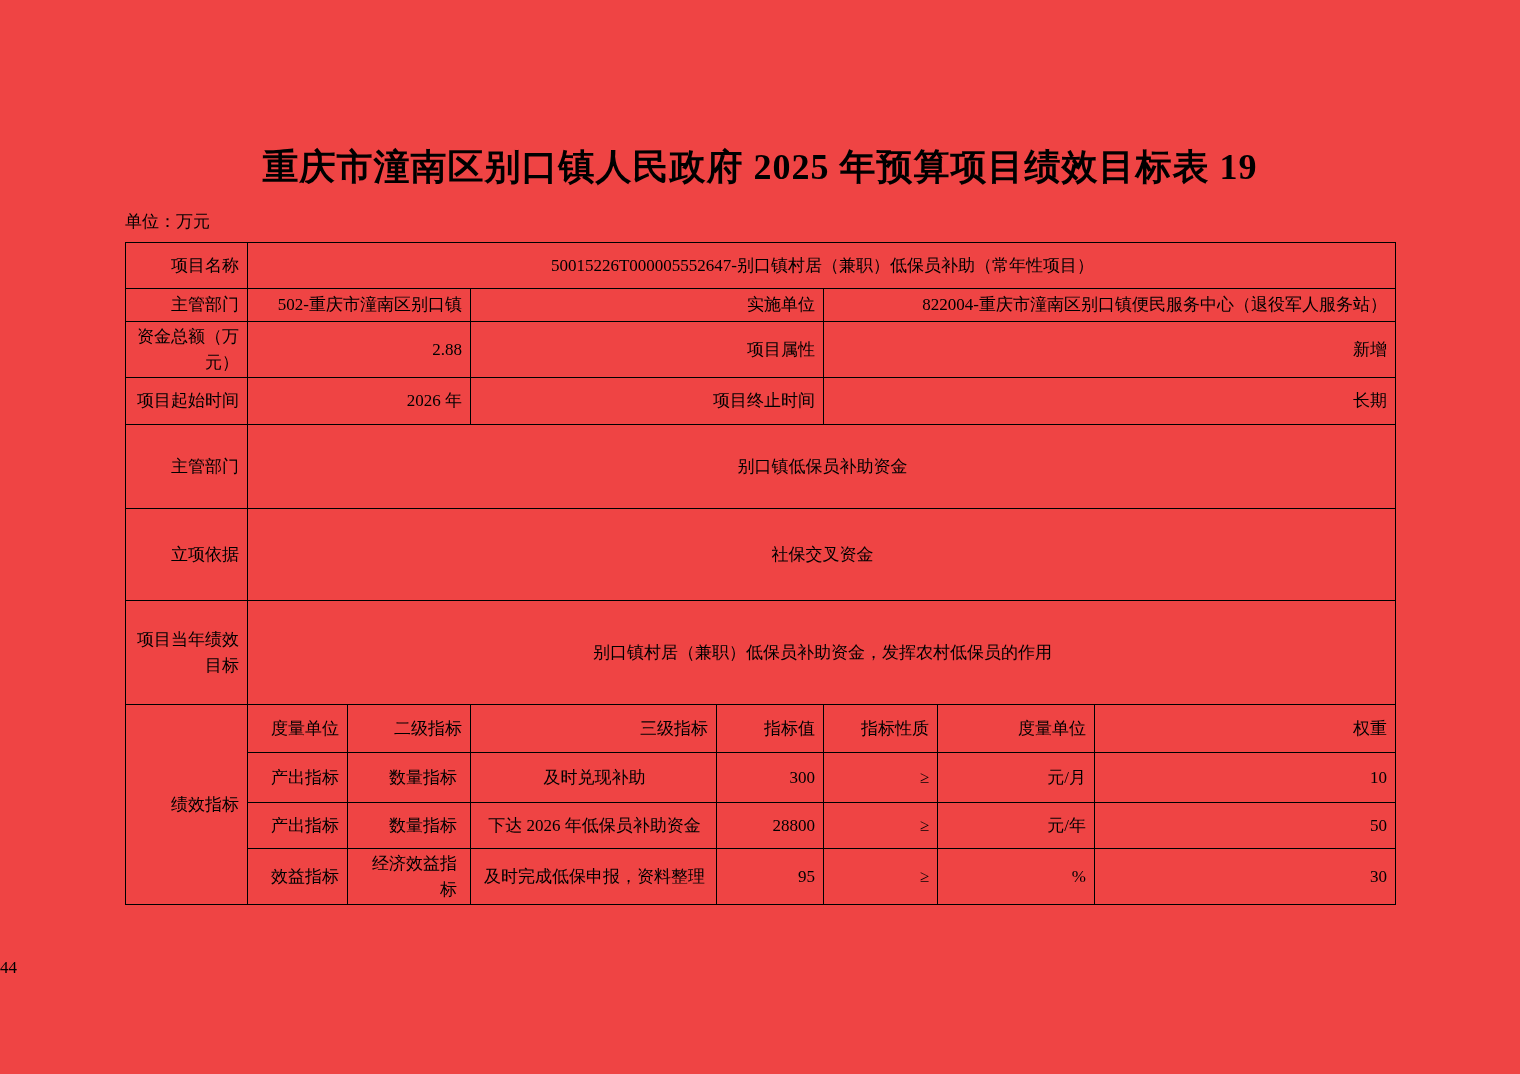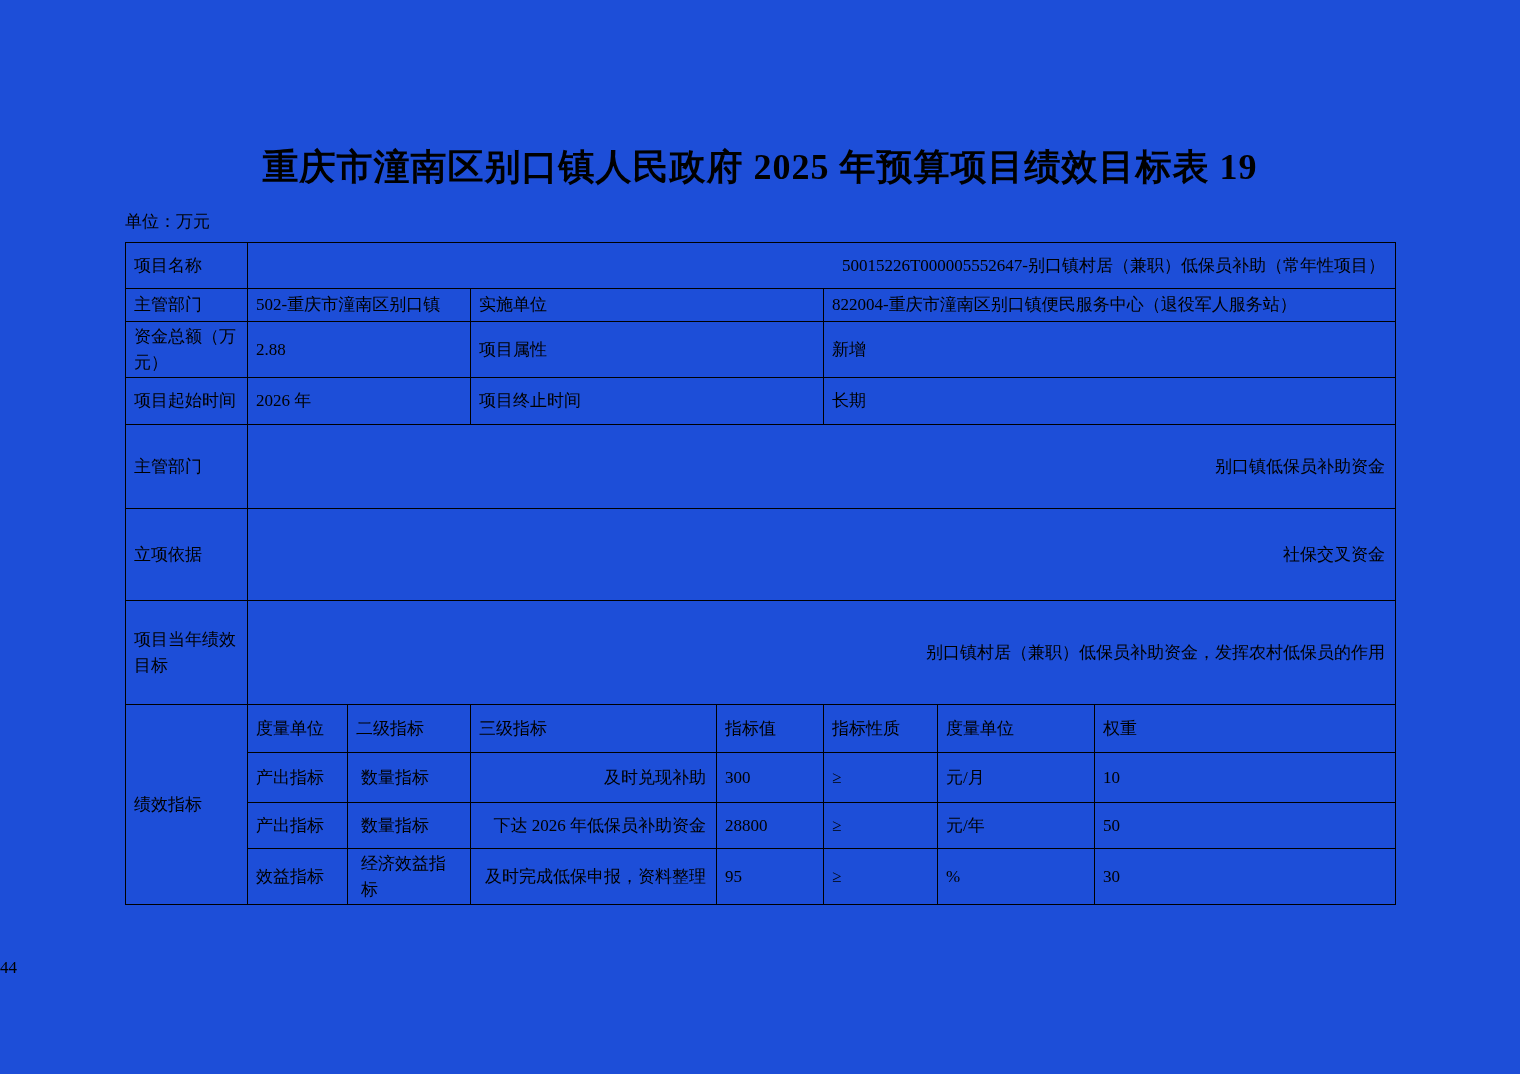"重庆市潼南区别口镇人民政府 2025 年预算项目绩效目标表 19" .page { background: #1d4ed8 -> #ef4444 }
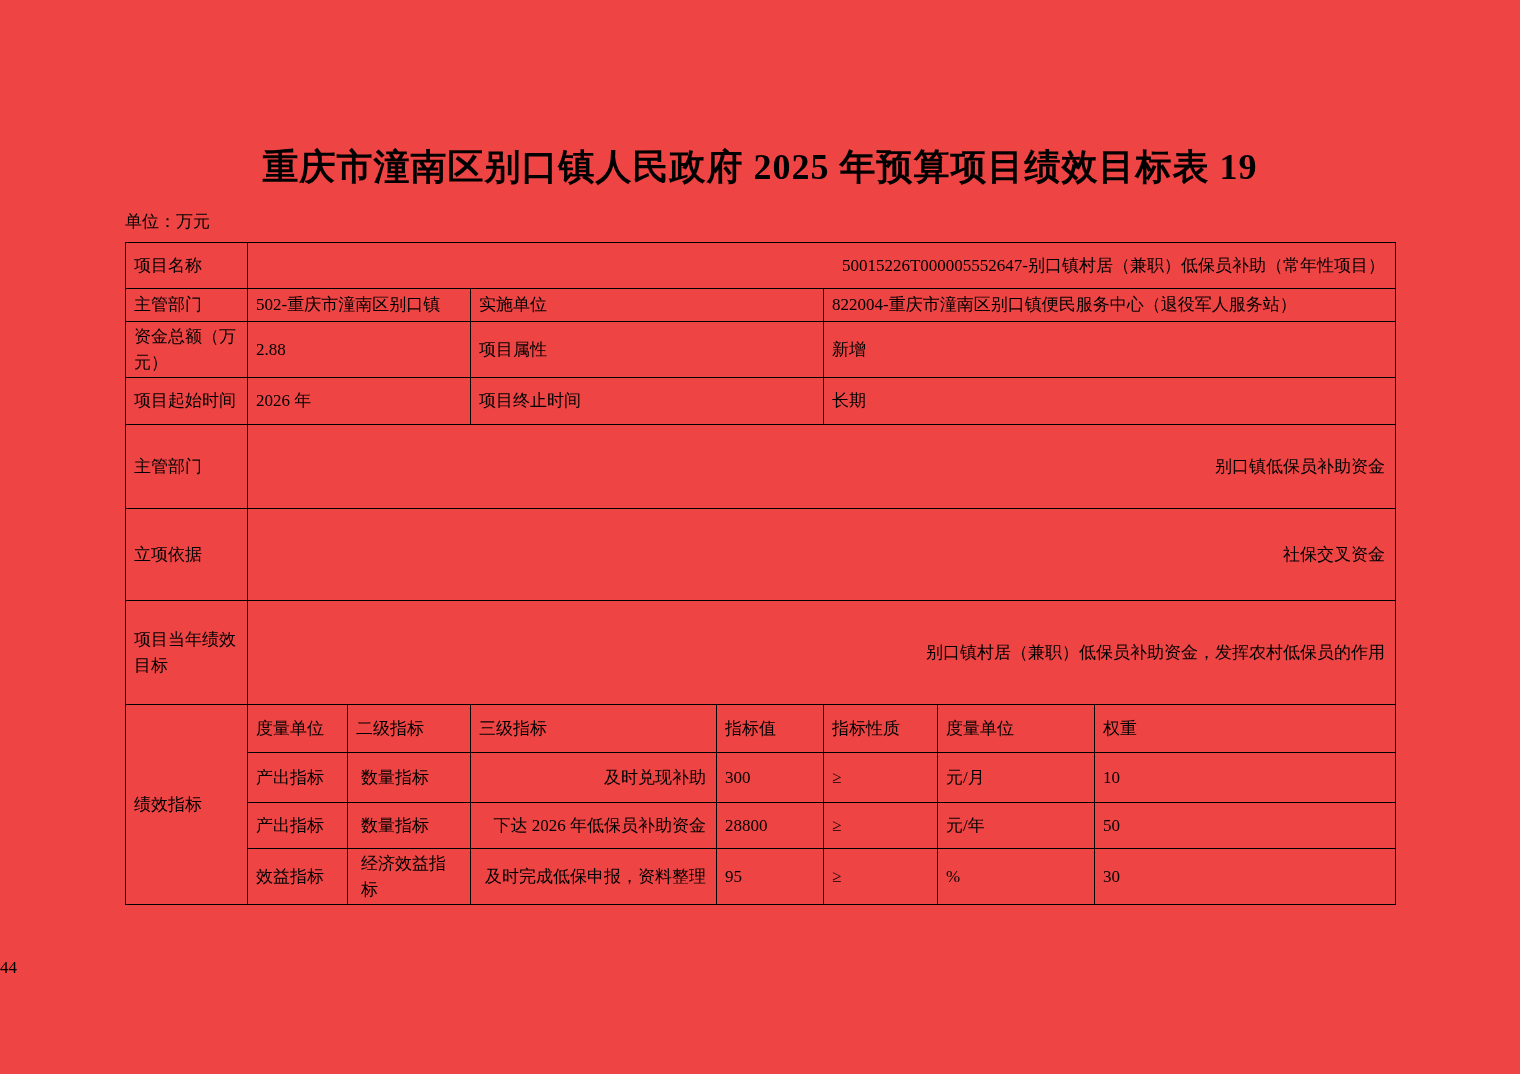"项目名称" table.main td { text-align: left -> right }
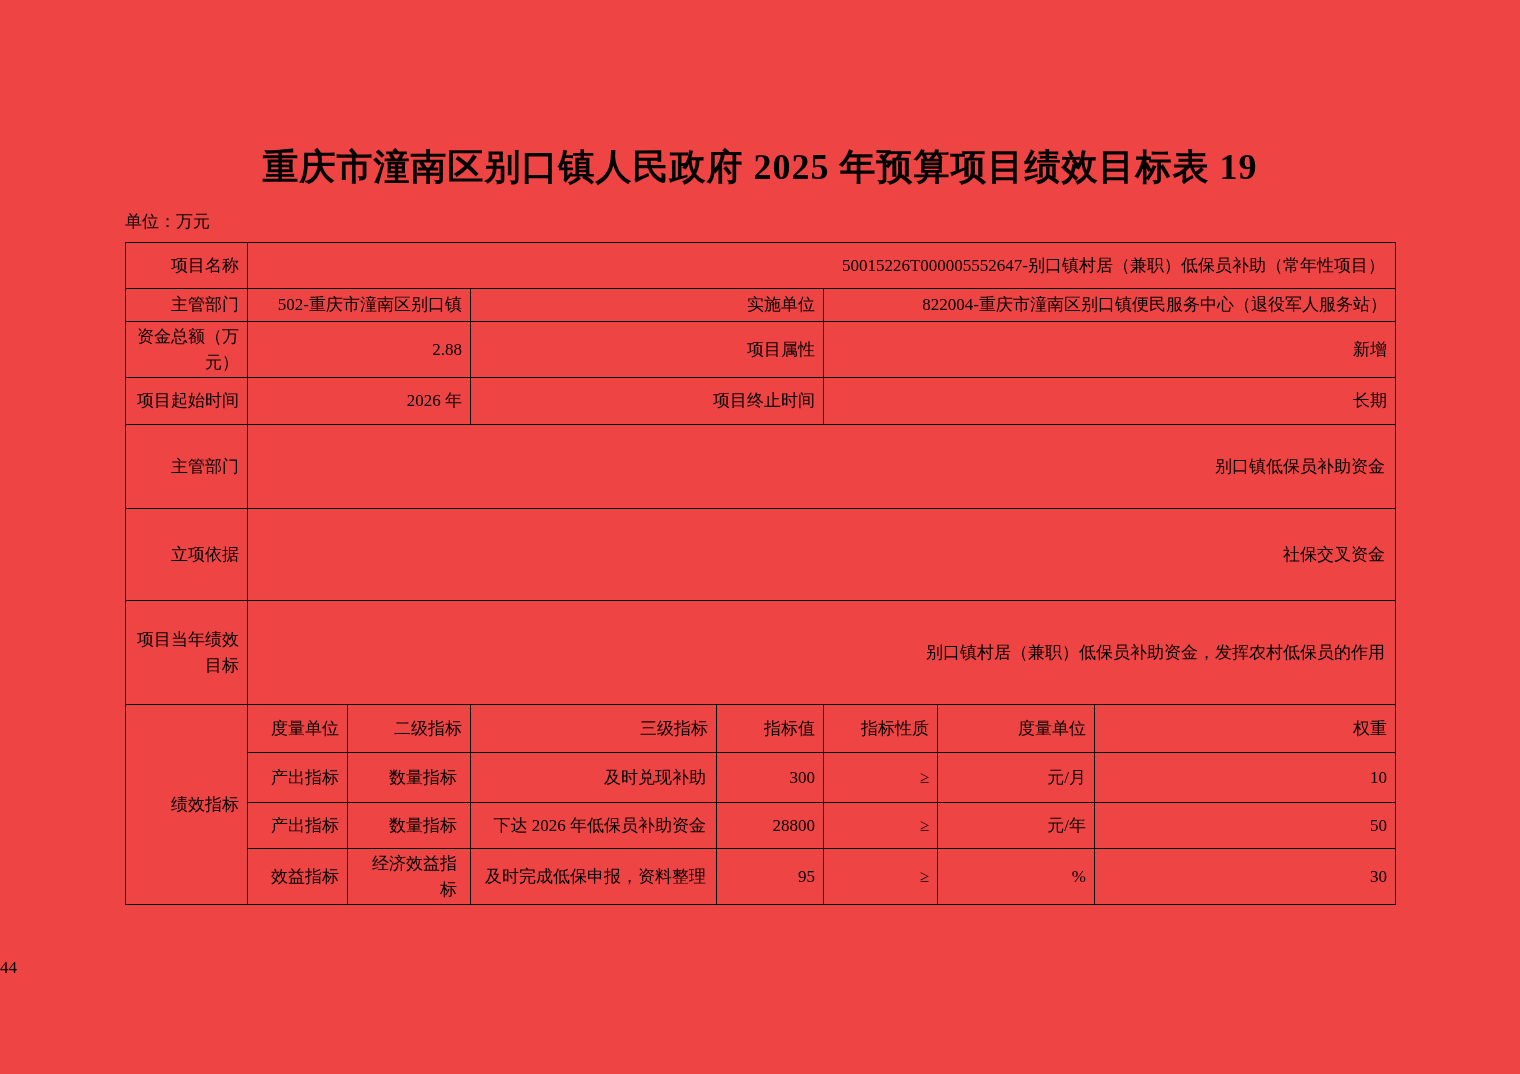"50015226T000005552647-别口镇村居（兼职）低保员补助（常年性" table.main td.left { text-align: right -> center }
